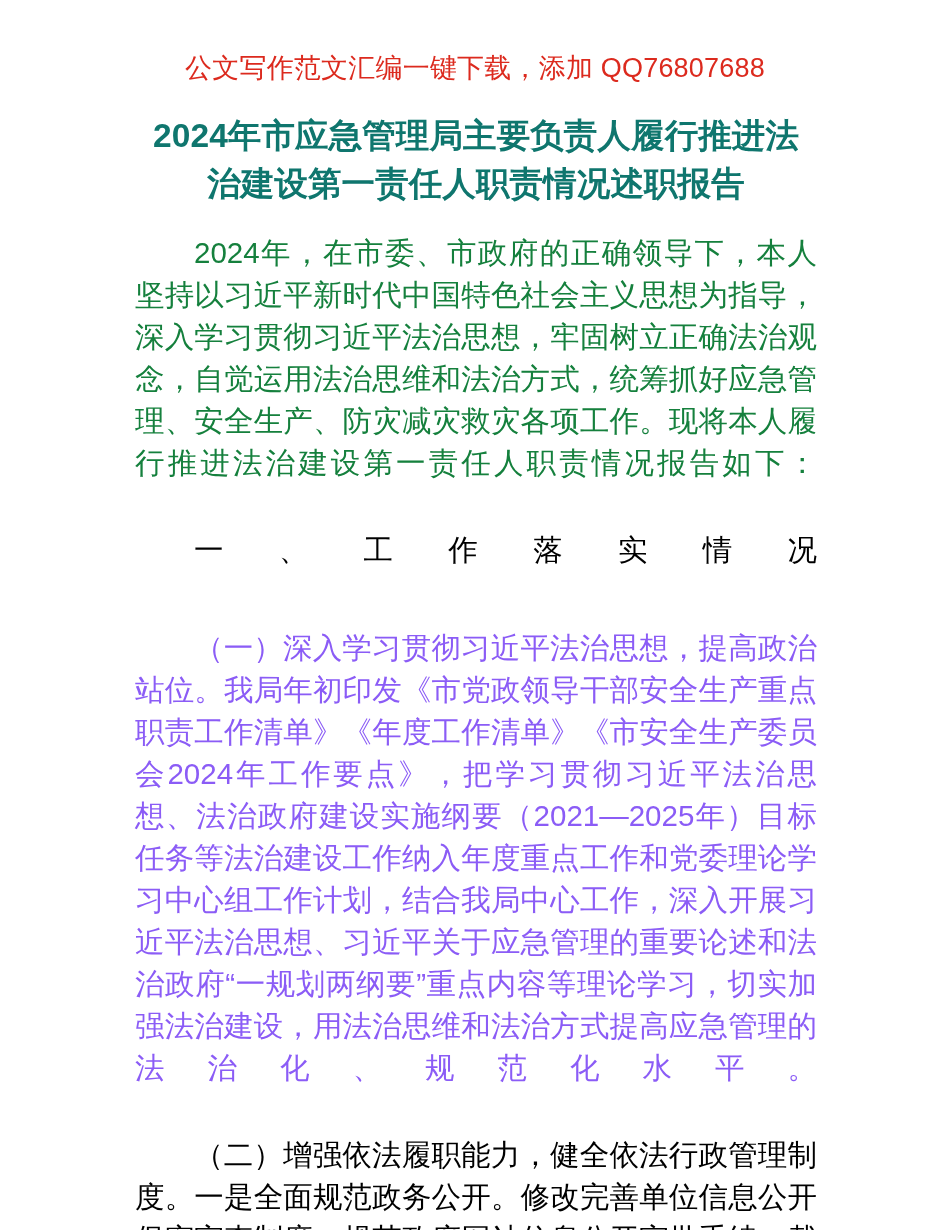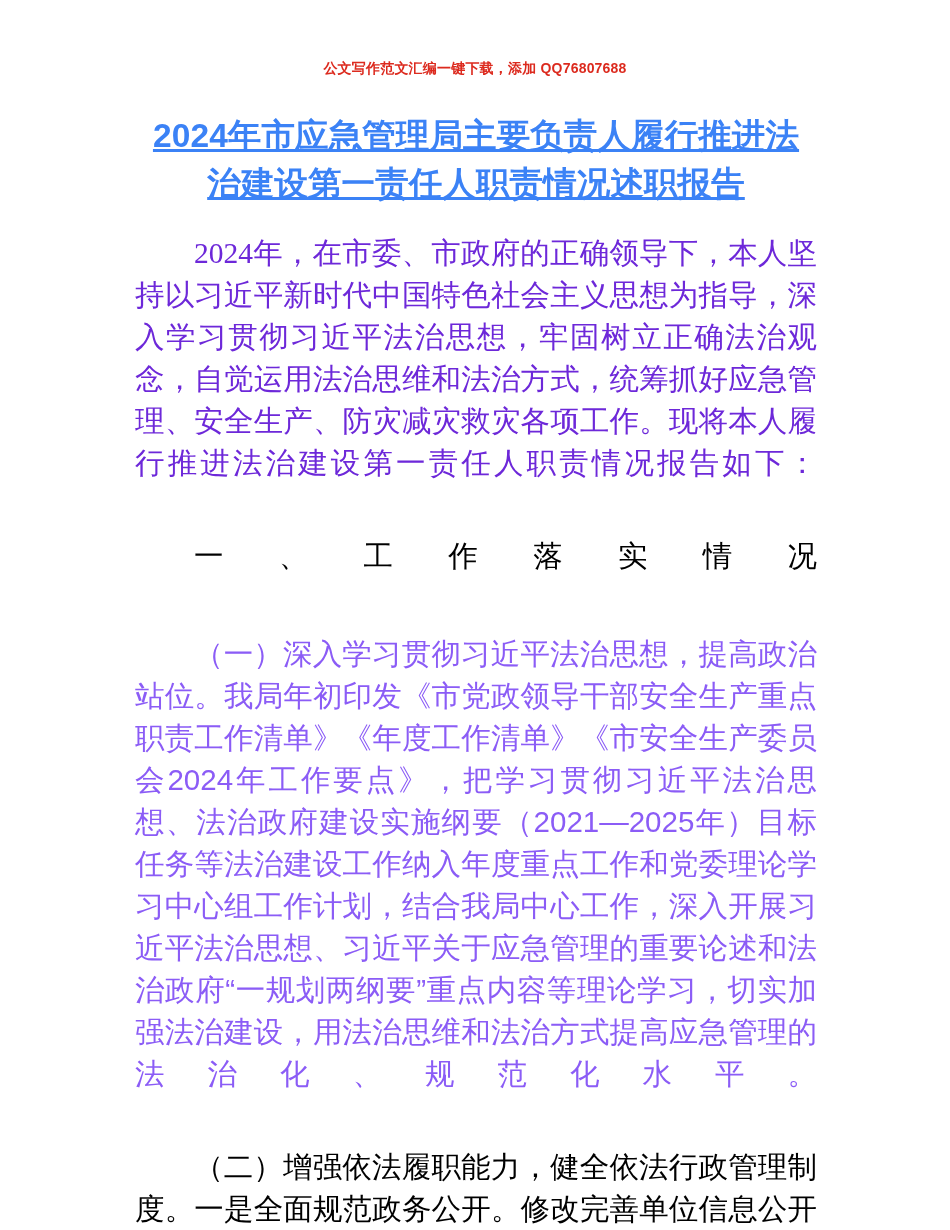"公文写作范文汇编一键下载，添加 QQ76807688" .promo-header { font-size: 14px -> 27px; font-weight: 700 -> 400 }
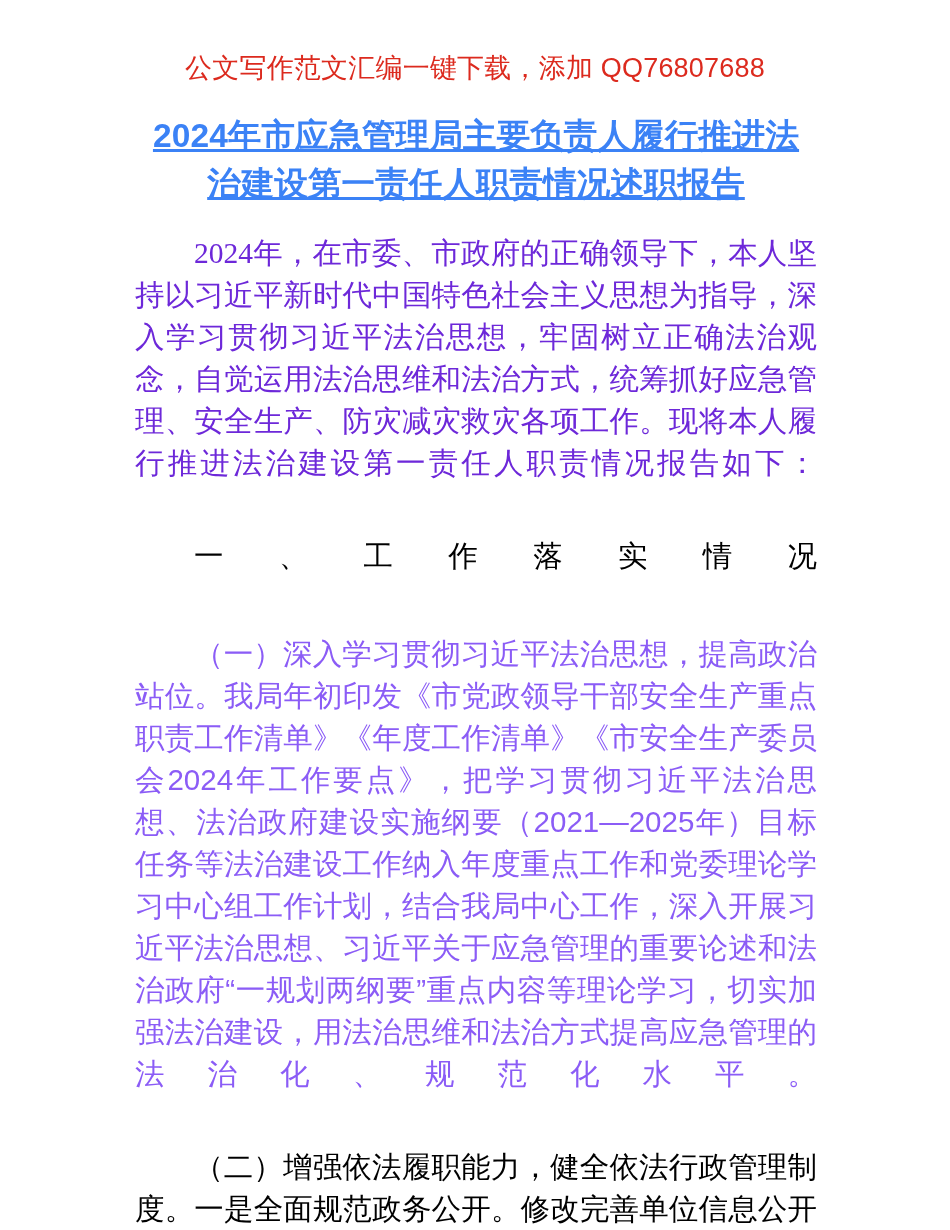"2024年市应急管理局主要负责人履行推进法治建设第一责任人职责情况述职报告" h1.doc-title { color: #3b82f6 -> #0f766e; text-decoration: underline -> none }
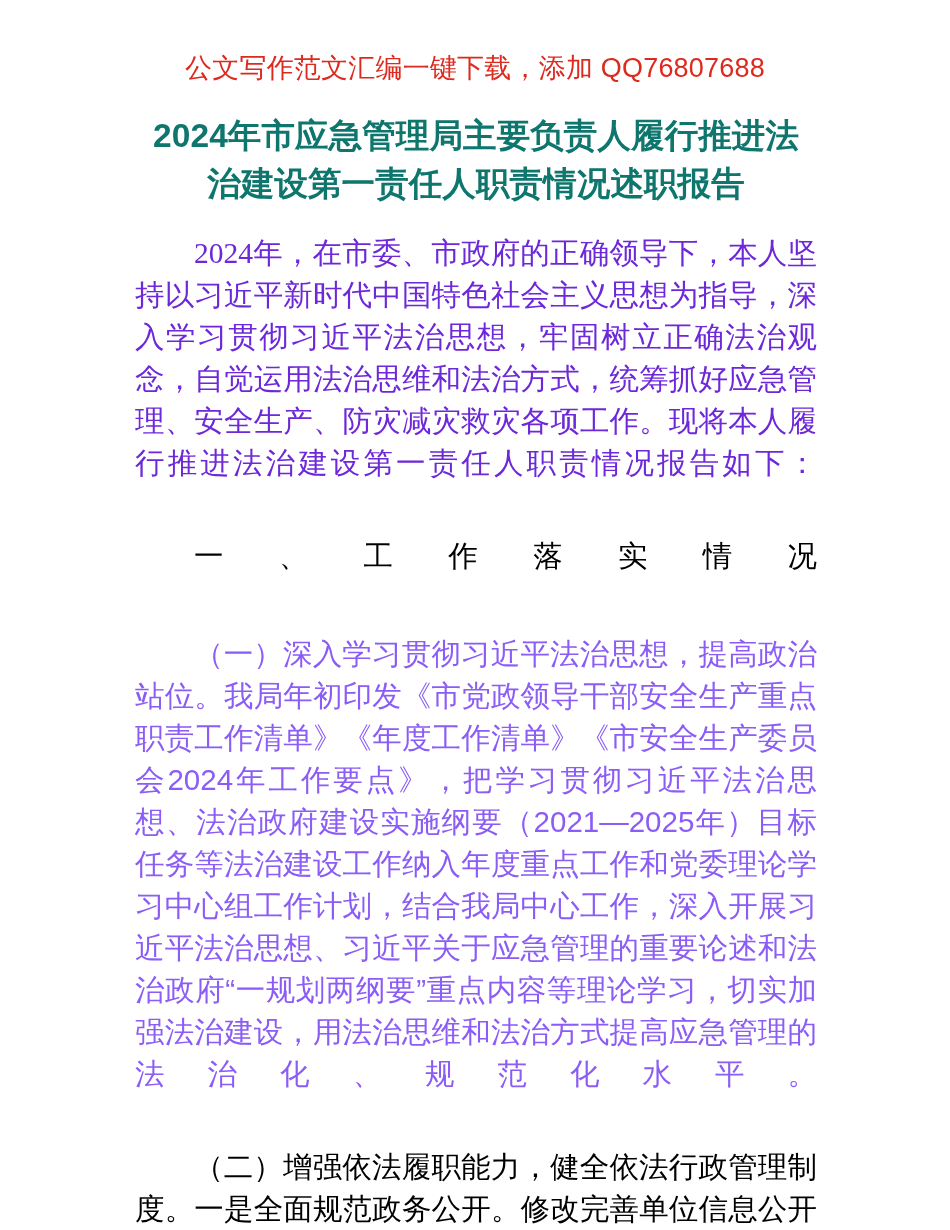"2024年，在市委、市政府的正确领导下，本人坚持以习近平新时代中国特色社会主义思" p.para { color: #6d28d9 -> #15803d; font-family: Liberation Serif, serif -> none }
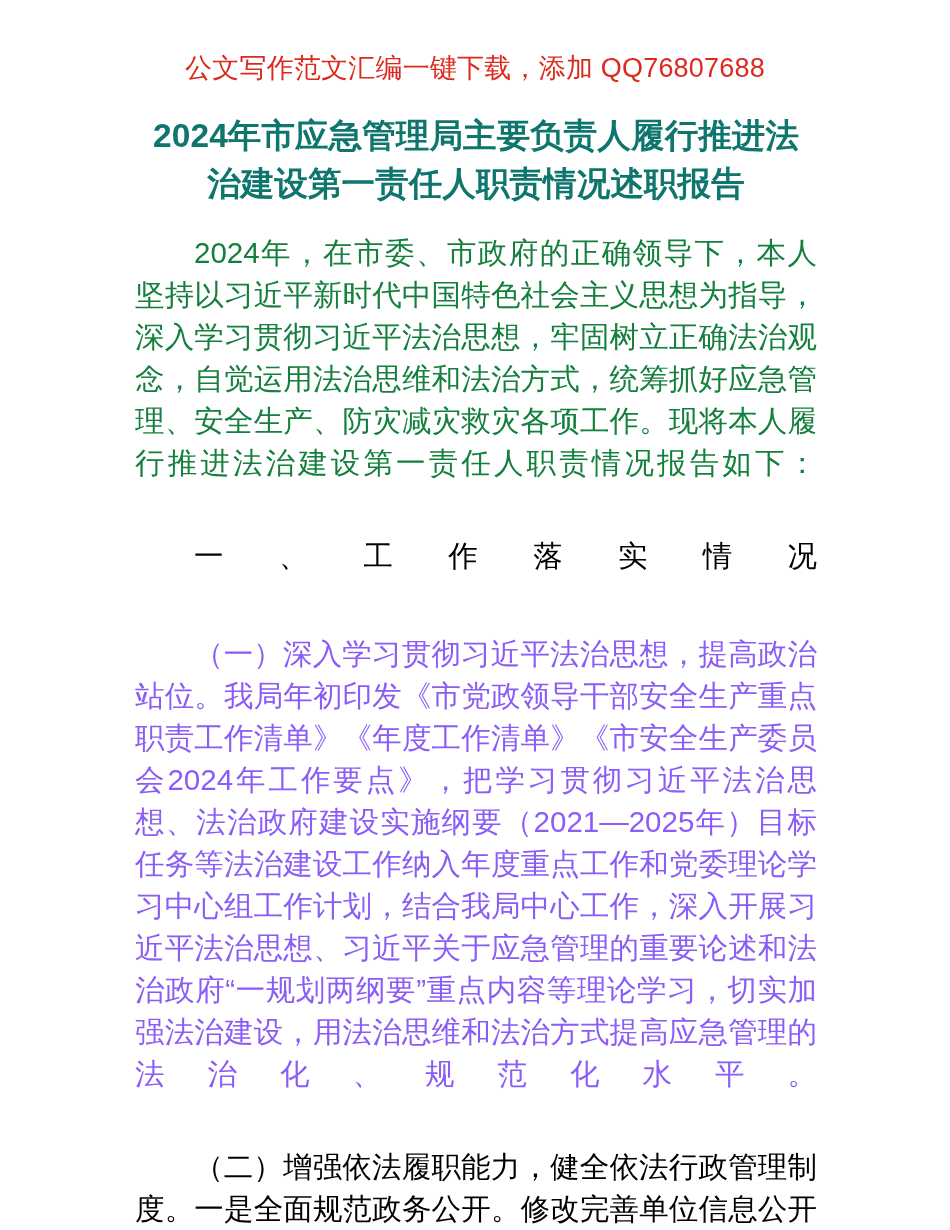"一、工作落实情况" .para.gap-md { margin-top: 9px -> 3px }
